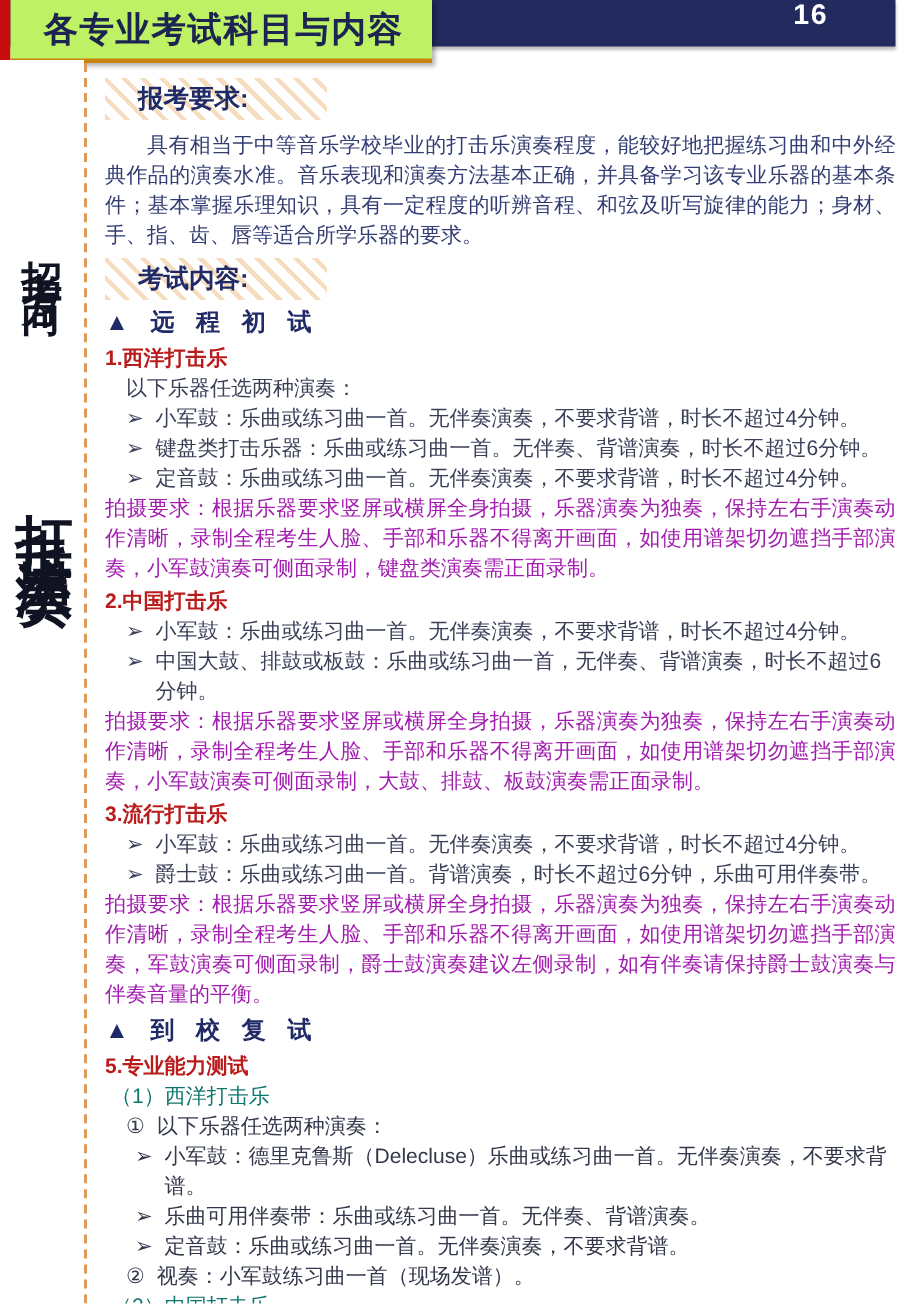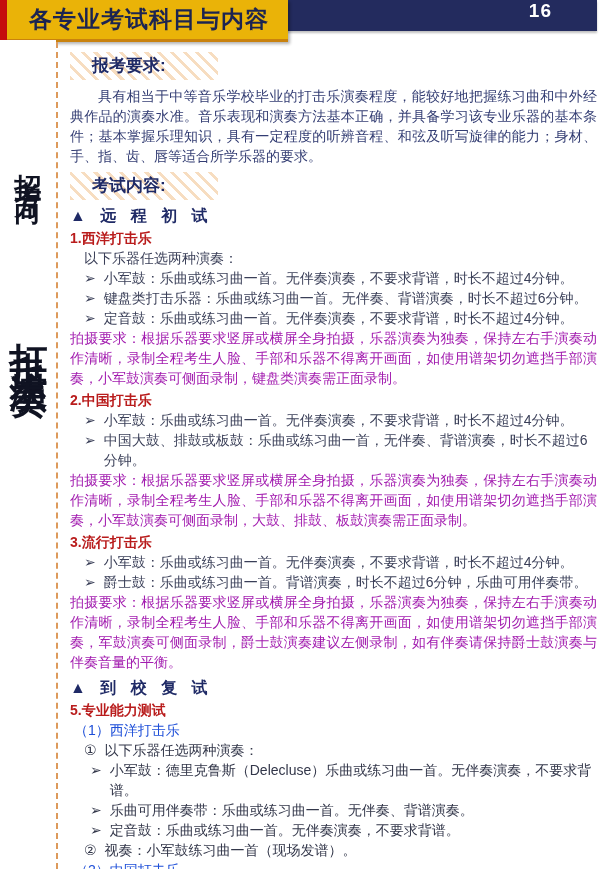"各专业考试科目与内容" .title-box { background: #eab308 -> #bef264 }
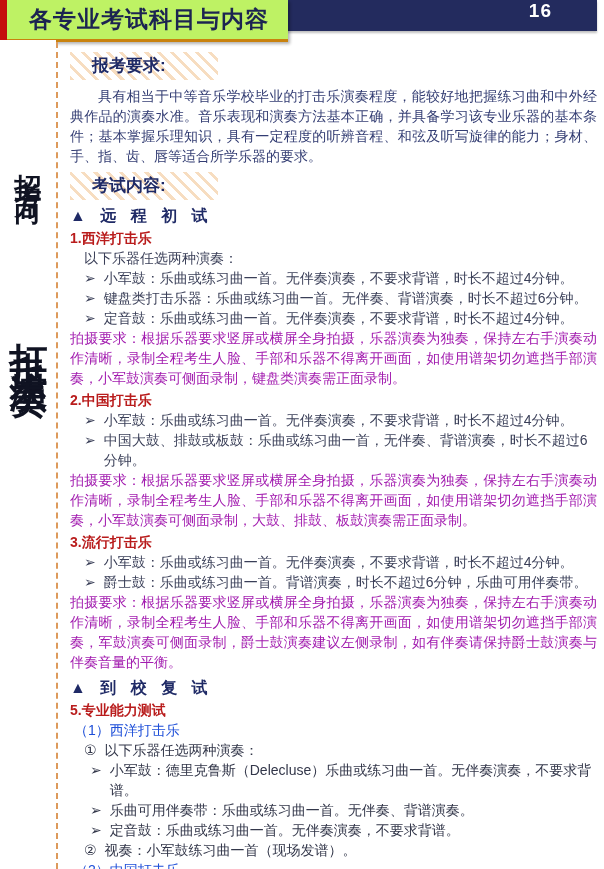"（1）西洋打击乐" .group-title { color: #1d4ed8 -> #0f766e }
